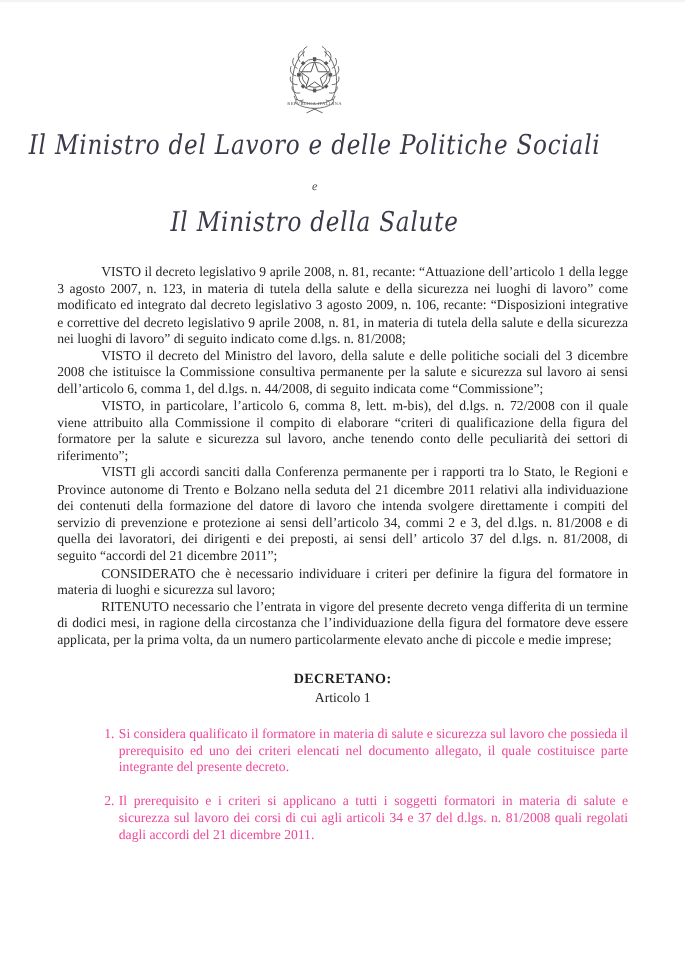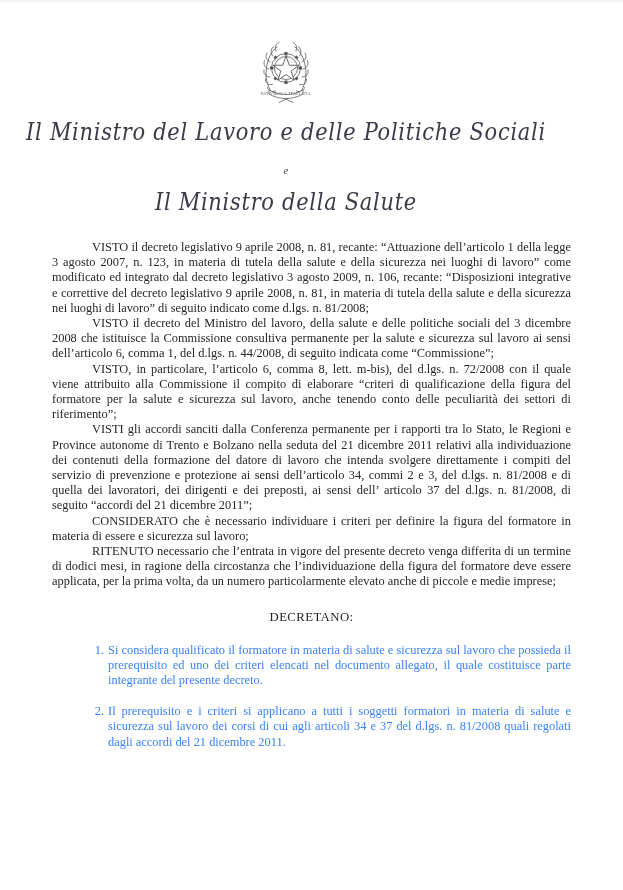"CONSIDERATO che è necessario individuare" span { text: essere -> luoghi }
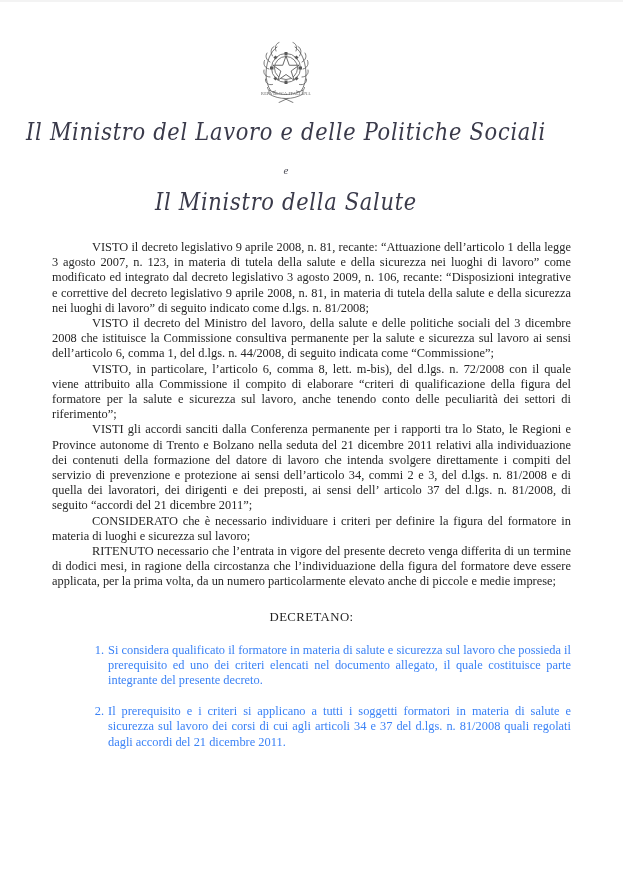"DECRETANO:" .decreta { font-weight: normal -> bold }
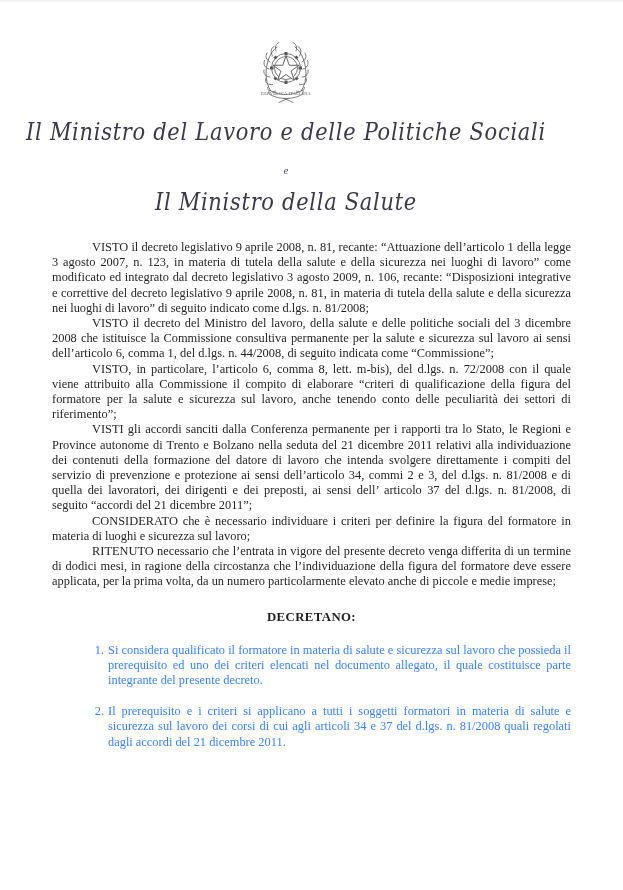"Articolo 1" div.articolo { html: none -> <div>Articolo 1</div> }
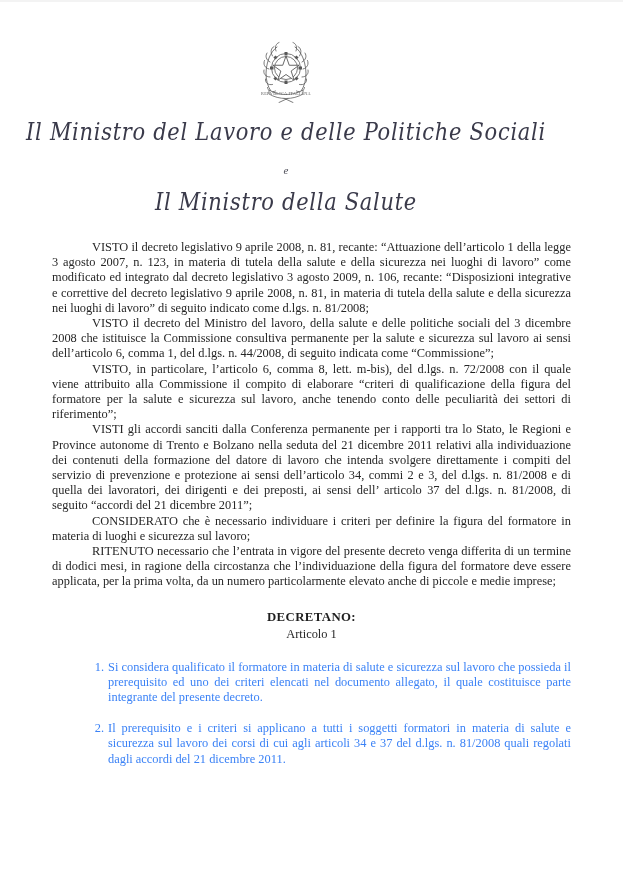"Si considera qualificato il formatore" ol.items li { color: #3b82f6 -> #ec4899 }
